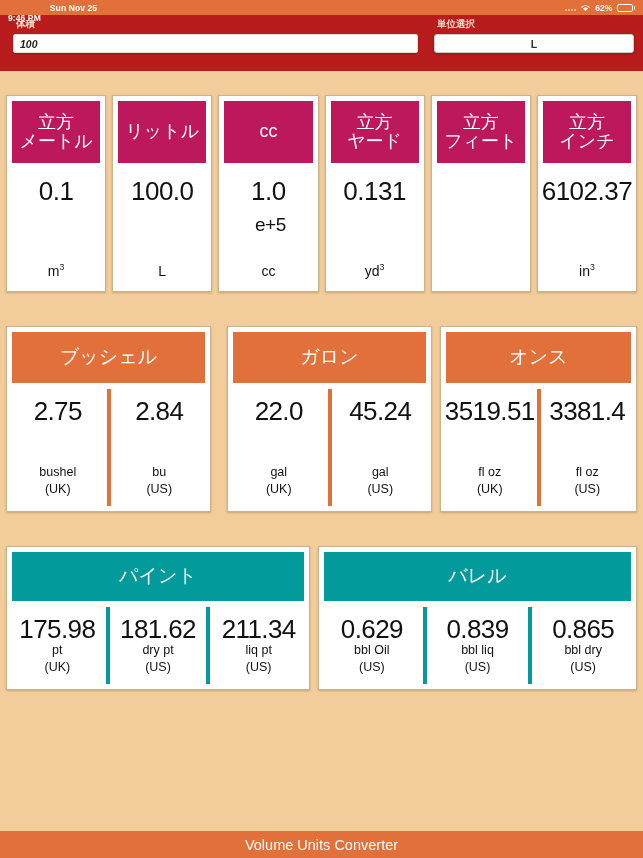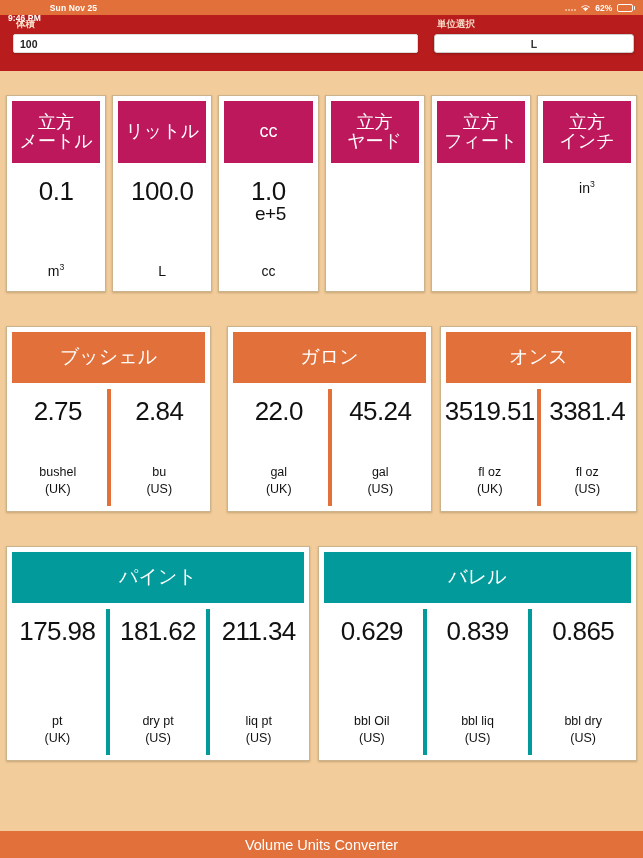"100" .text-input { font-style: none -> italic }
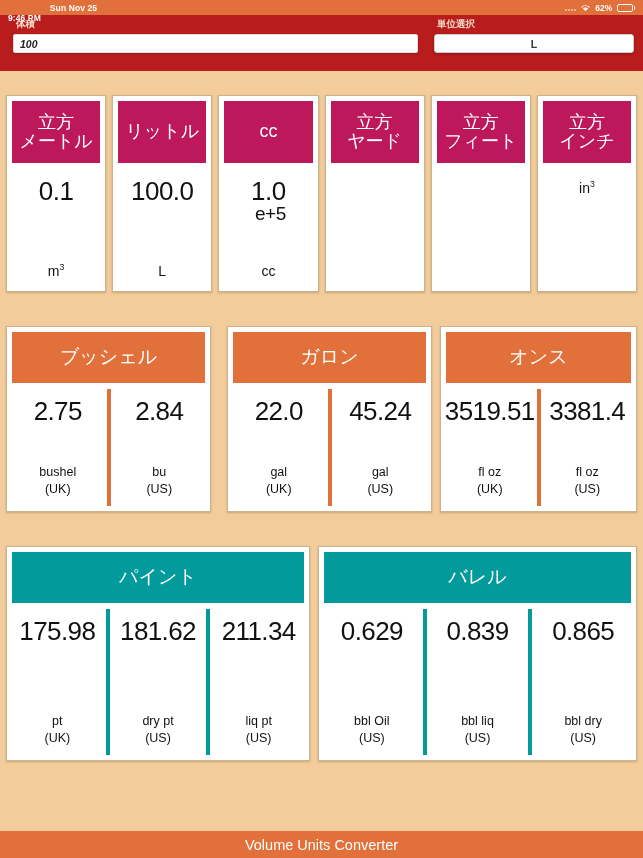"0.131" div.card-body { html: none -> <div> <div> <span>0.131</span> </div> <div> <span>yd</span><sup>3</sup> </div> </div> }
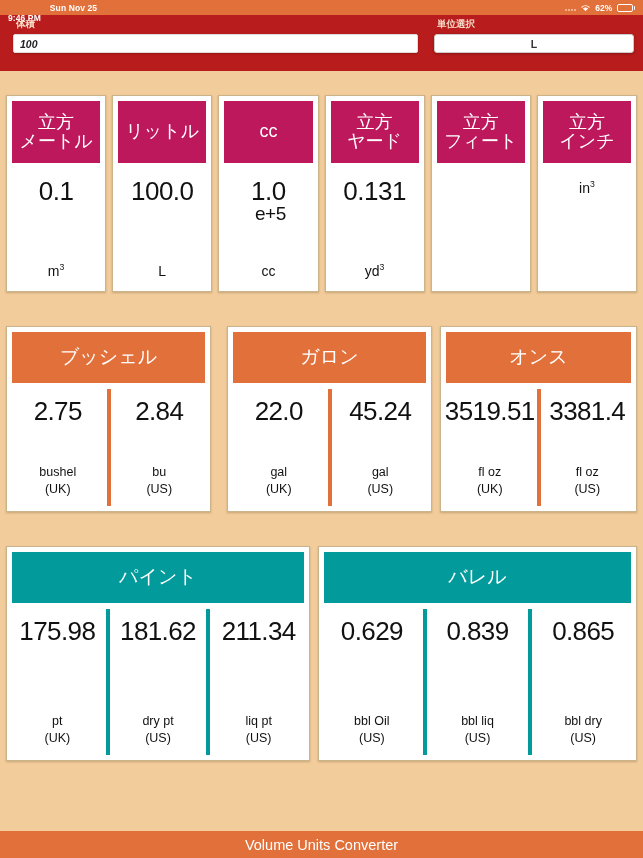"6102.37" div.val { html: none -> <div> <span>6102.37</span> </div> }
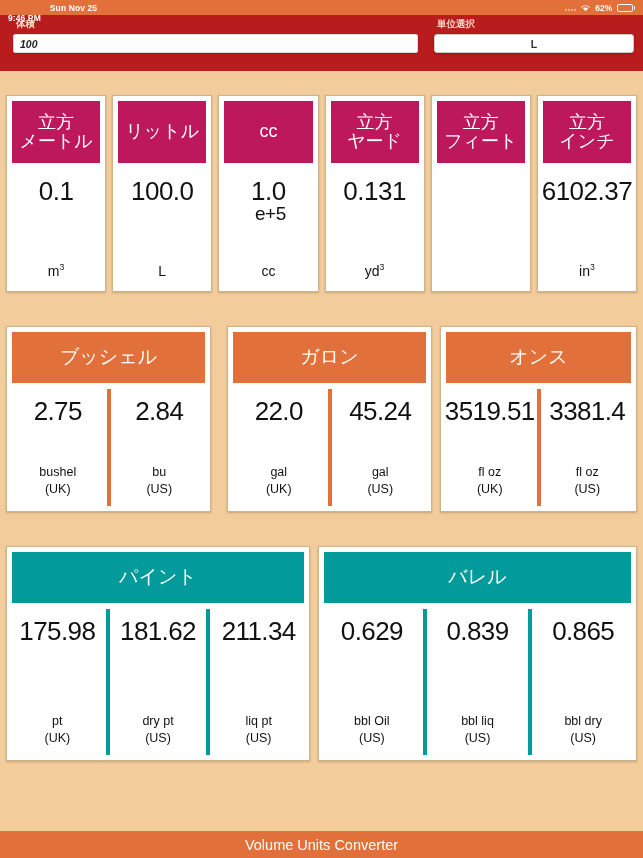"e+5" .row.r1 .val .exp { margin-top: 1px -> 12px }
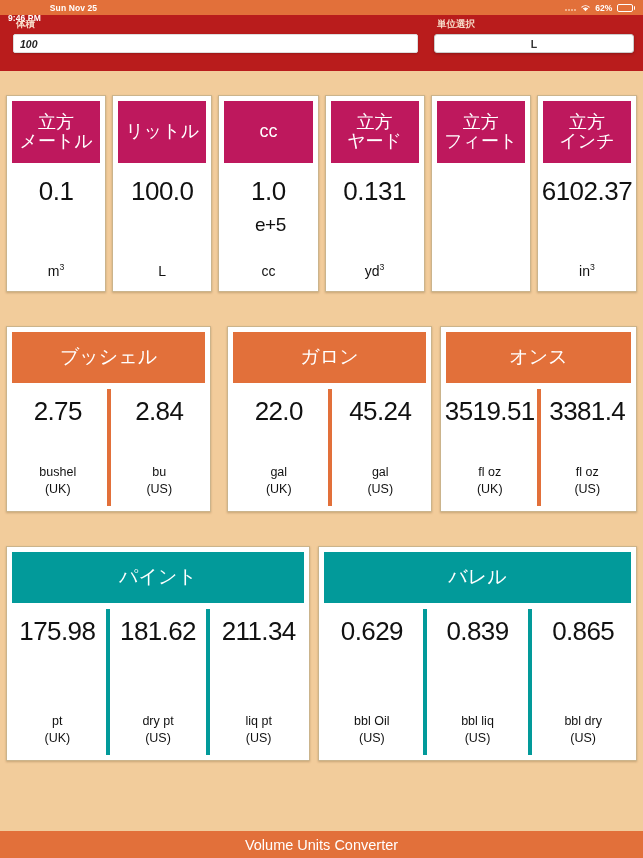"パイント" .row.r3 .card { height: 215px -> 144px }
